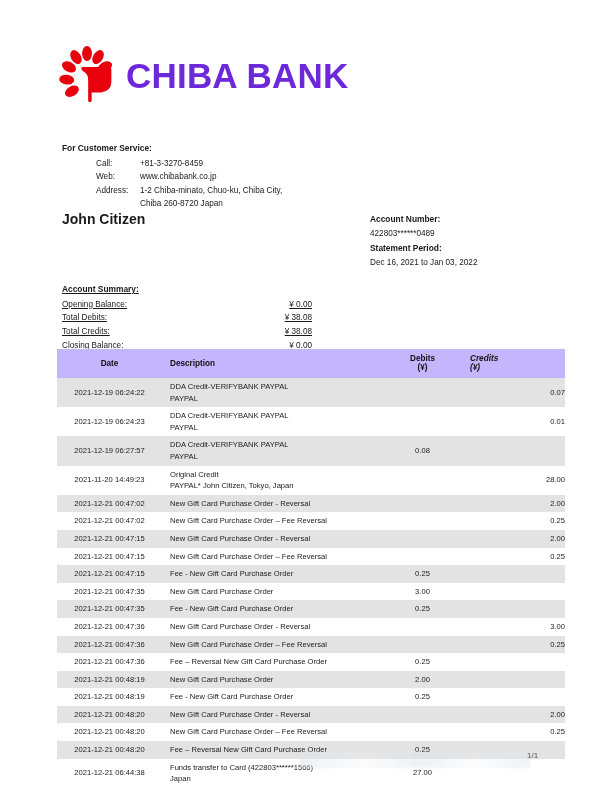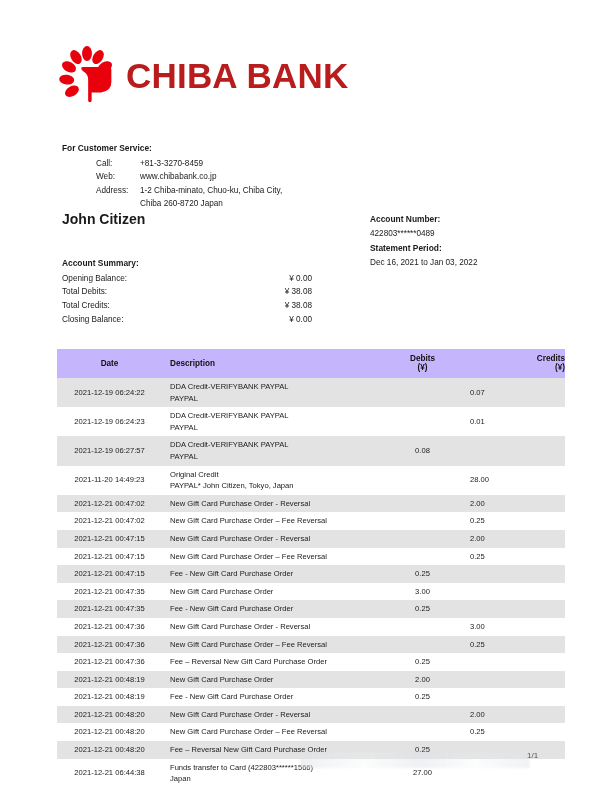"CHIBA BANK" .logo-text { color: #b91c1c -> #6d28d9 }
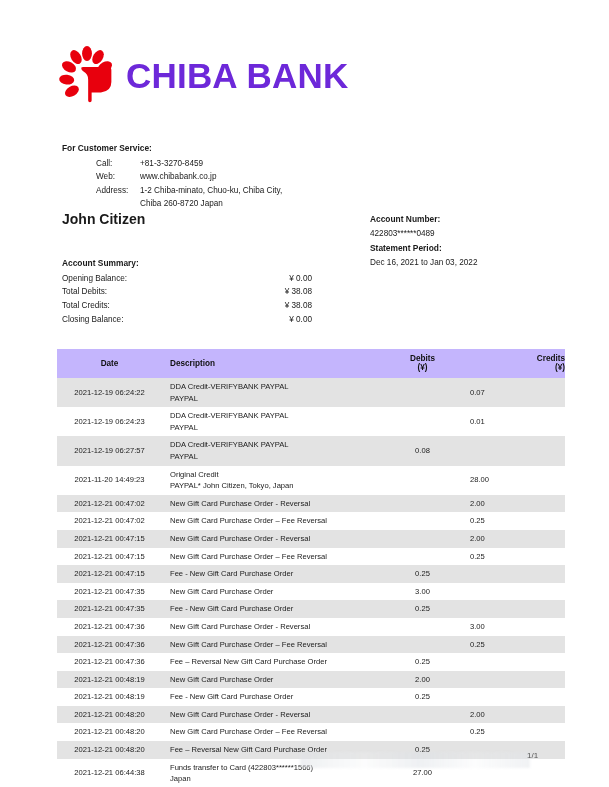"Account Summary:" .summary-block { text-decoration: none -> underline; top: 257px -> 283px }
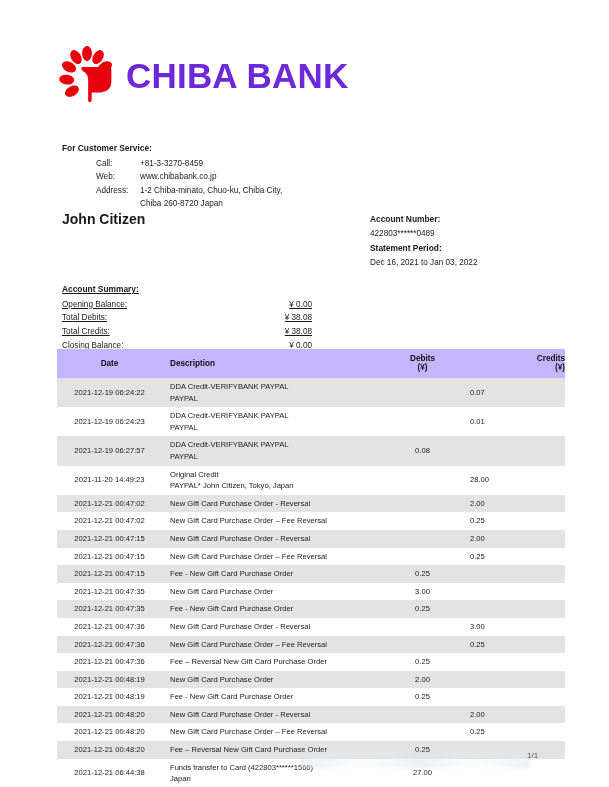"Credits" .txn-table th.col-cre { font-style: none -> italic; text-align: right -> left }
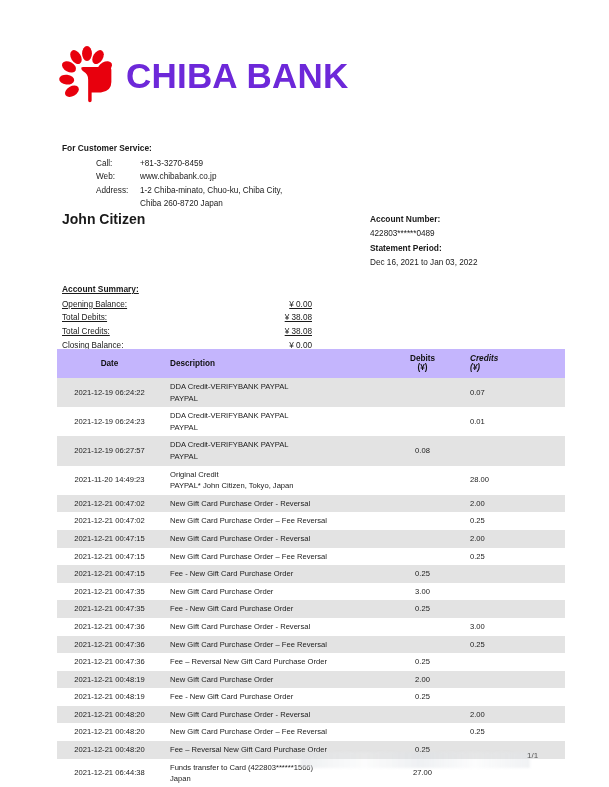"0.07" .txn-table td.c-cre { text-align: left -> right }
